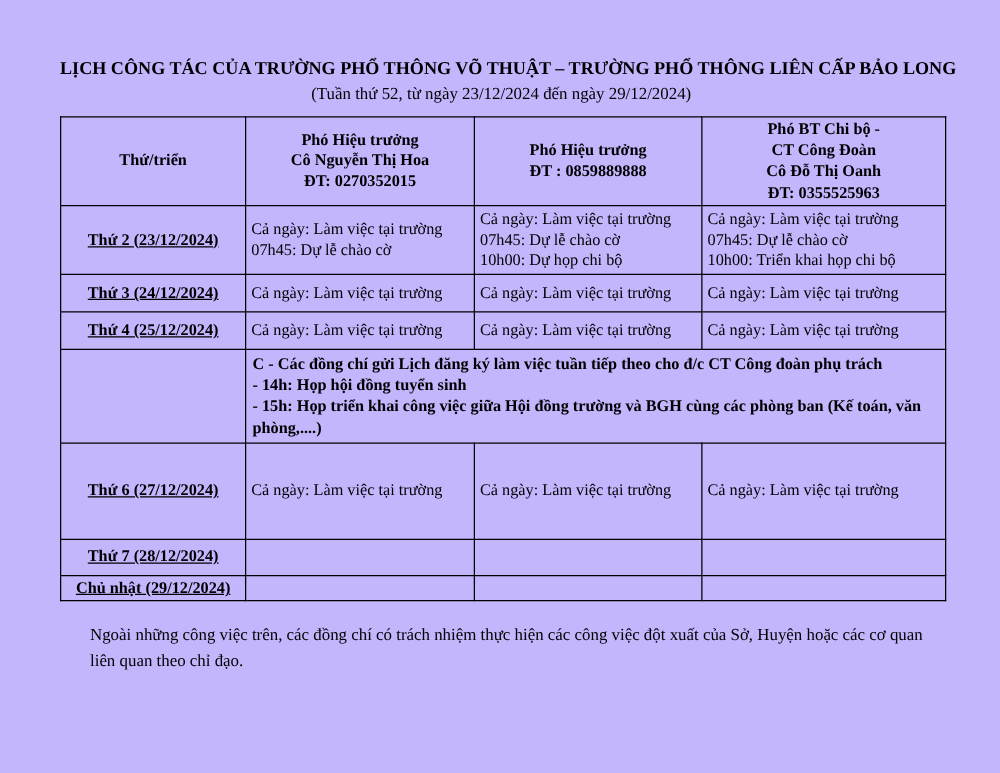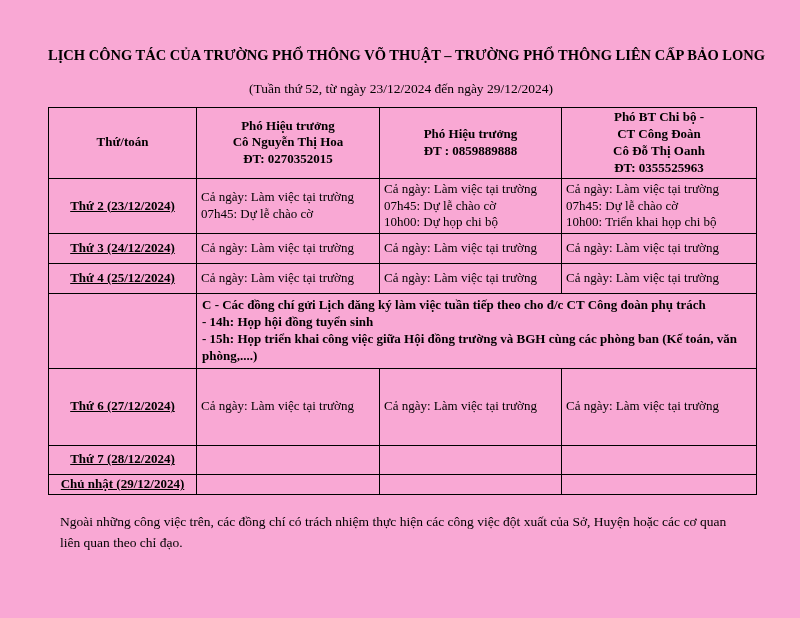"LỊCH CÔNG TÁC CỦA TRƯỜNG" .page { background: #f9a8d4 -> #c4b5fd }
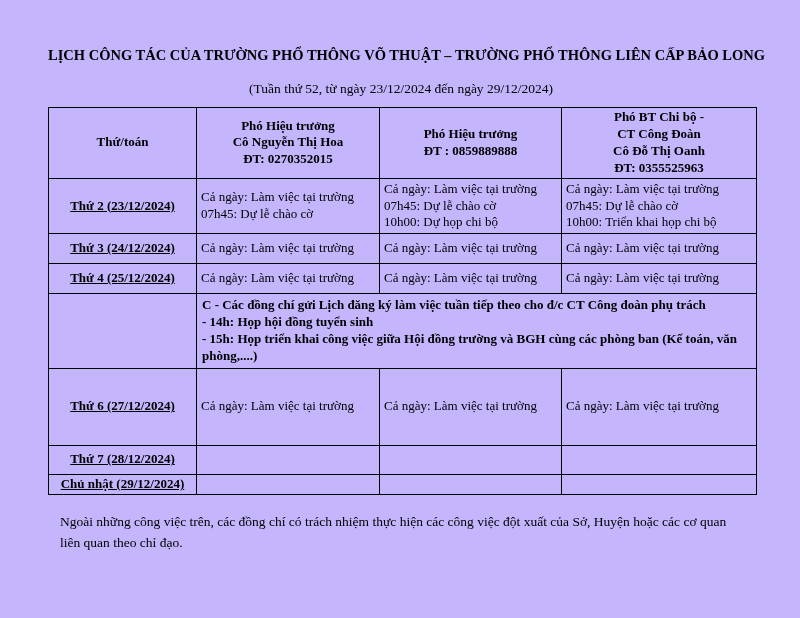"(Tuần thứ 52, từ ngày" .subtitle { margin-top: 17px -> 3px }
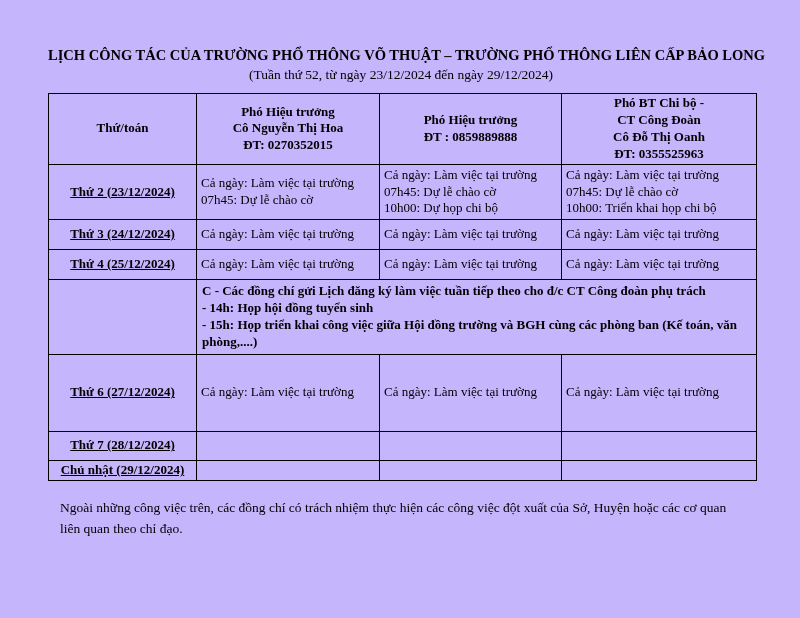"Thứ/toán" div { text: Thứ/toán -> Thứ/triển }
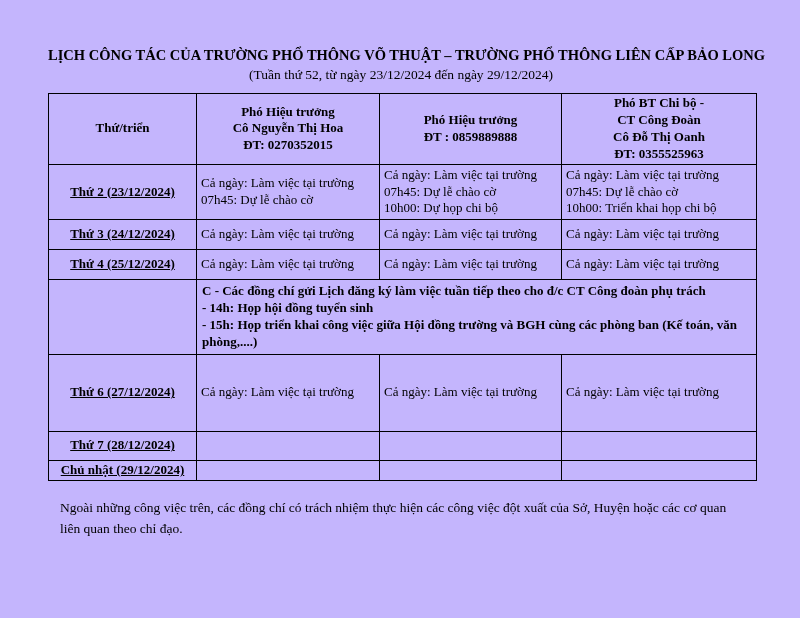"Ngoài những công việc trên," .footer-note { margin: 17px 6px 0 12px -> 17px 6px 0 24px }
